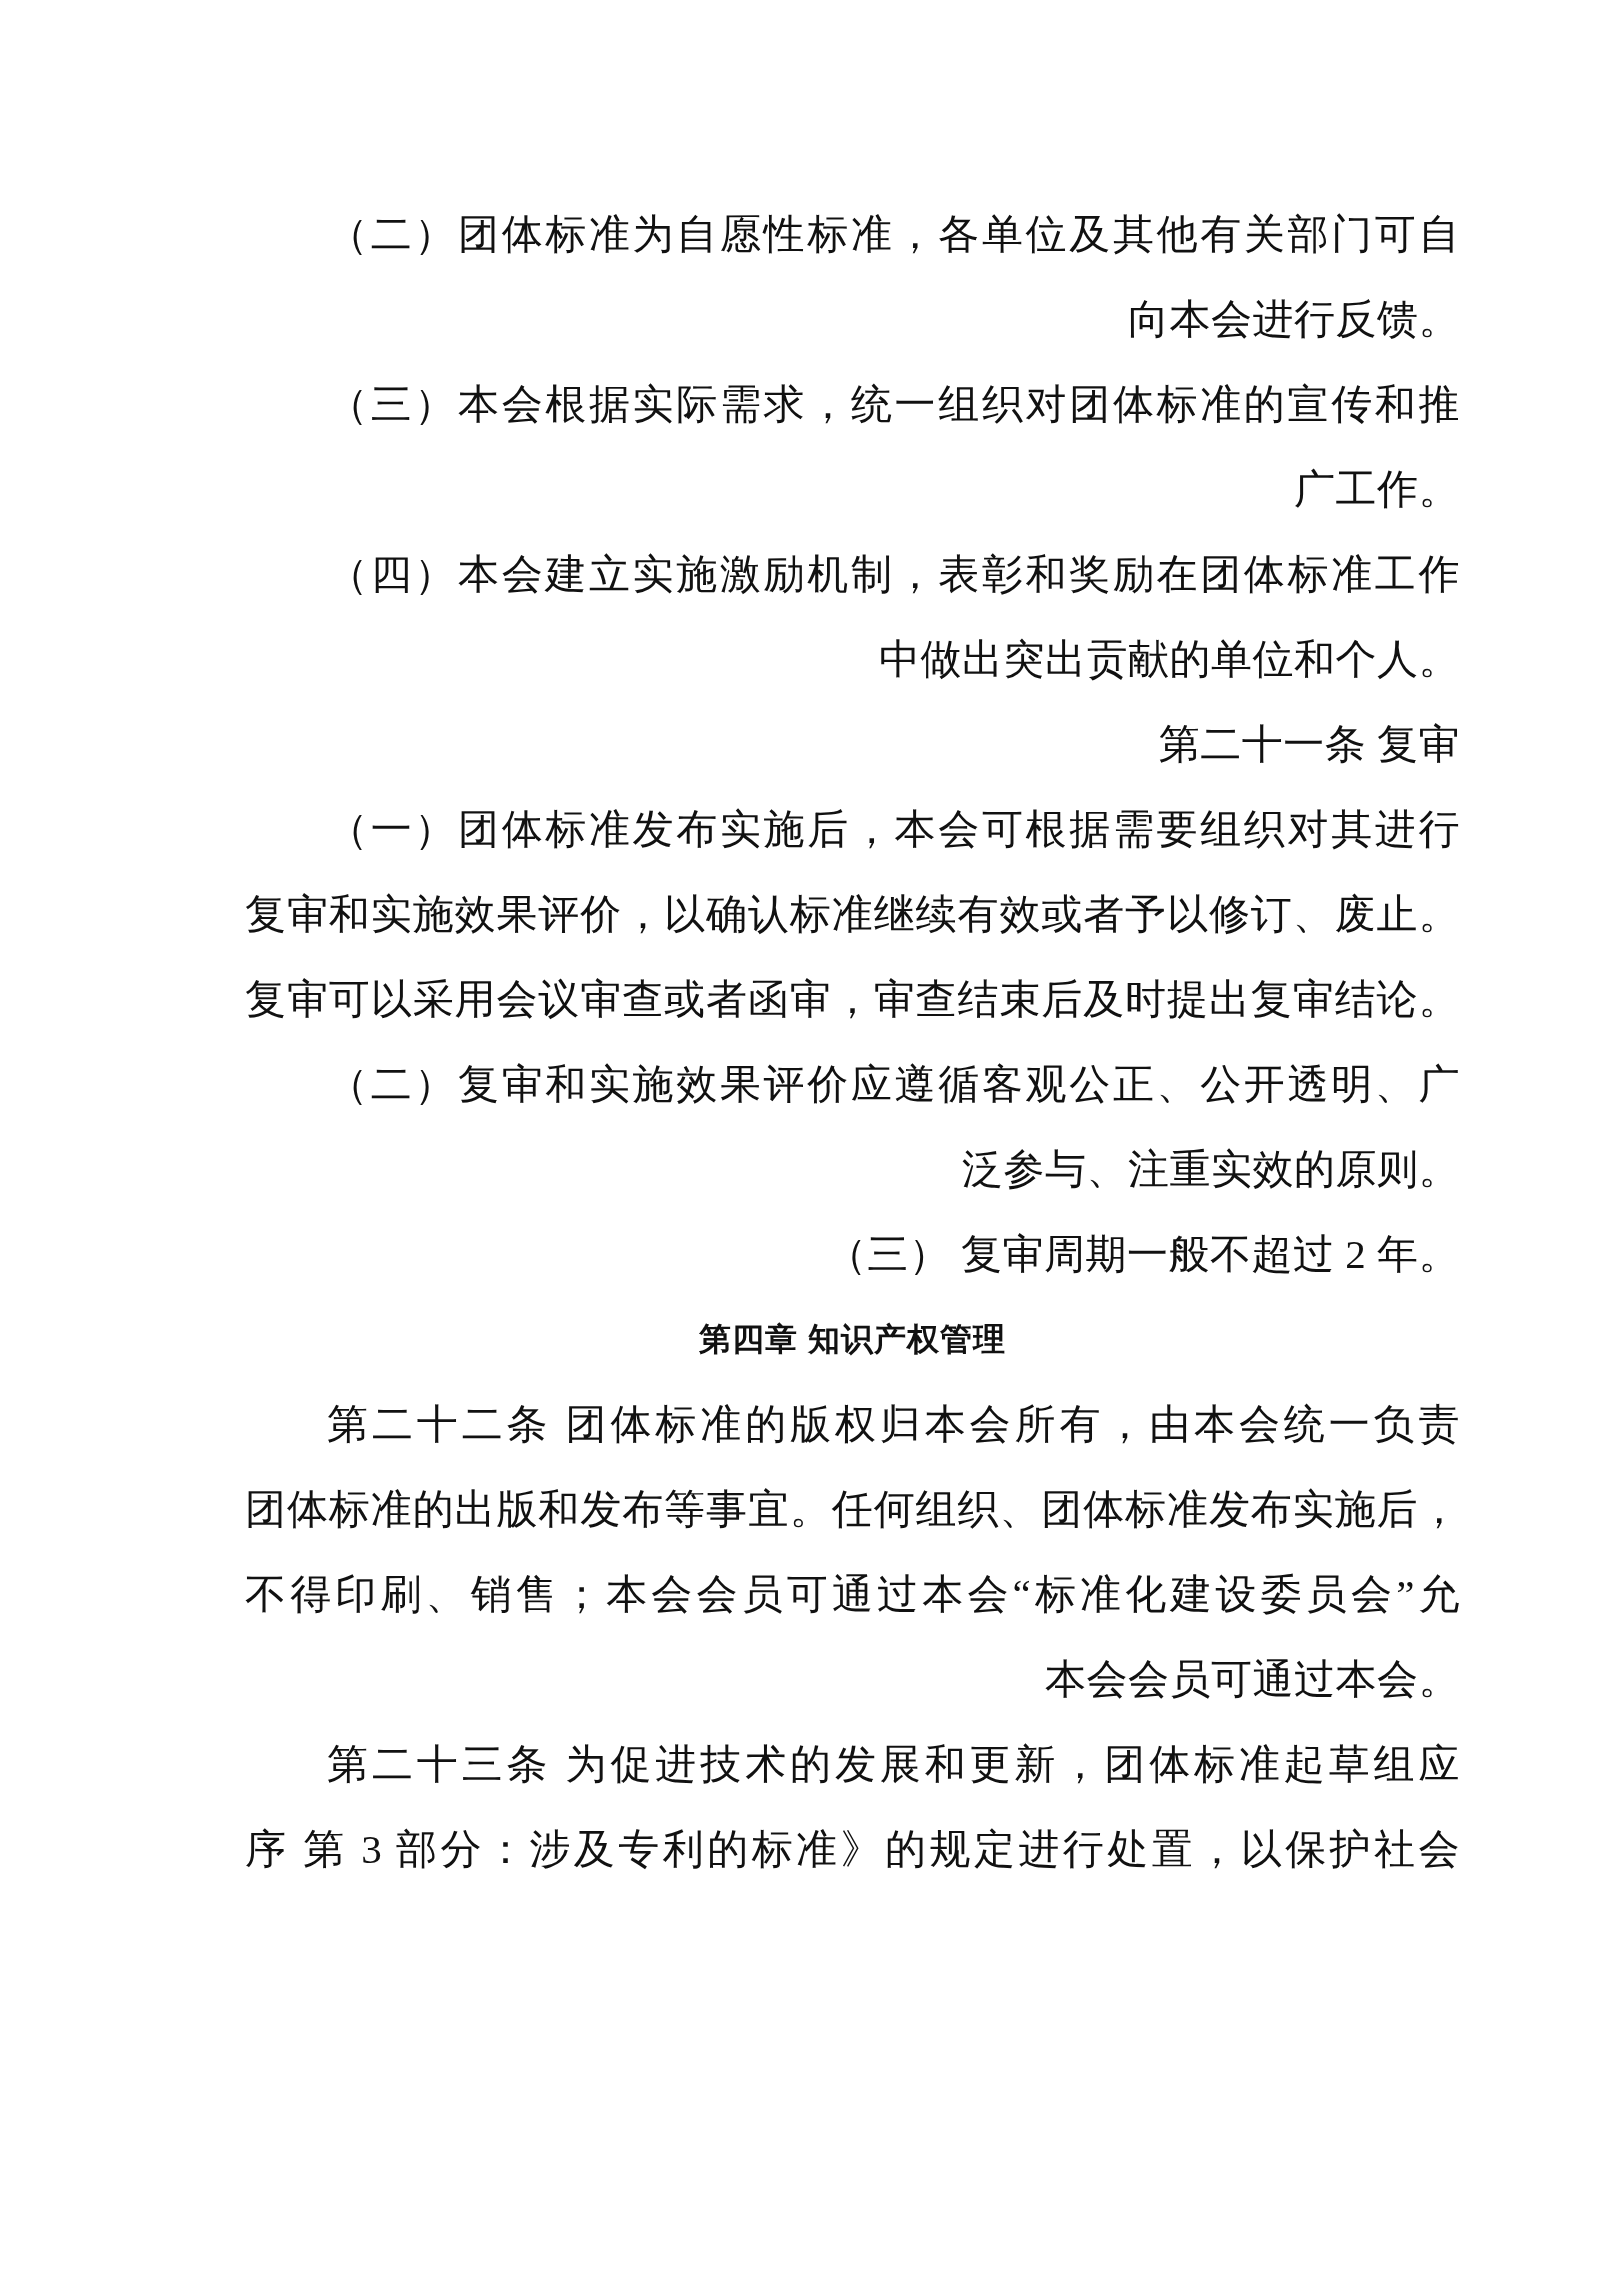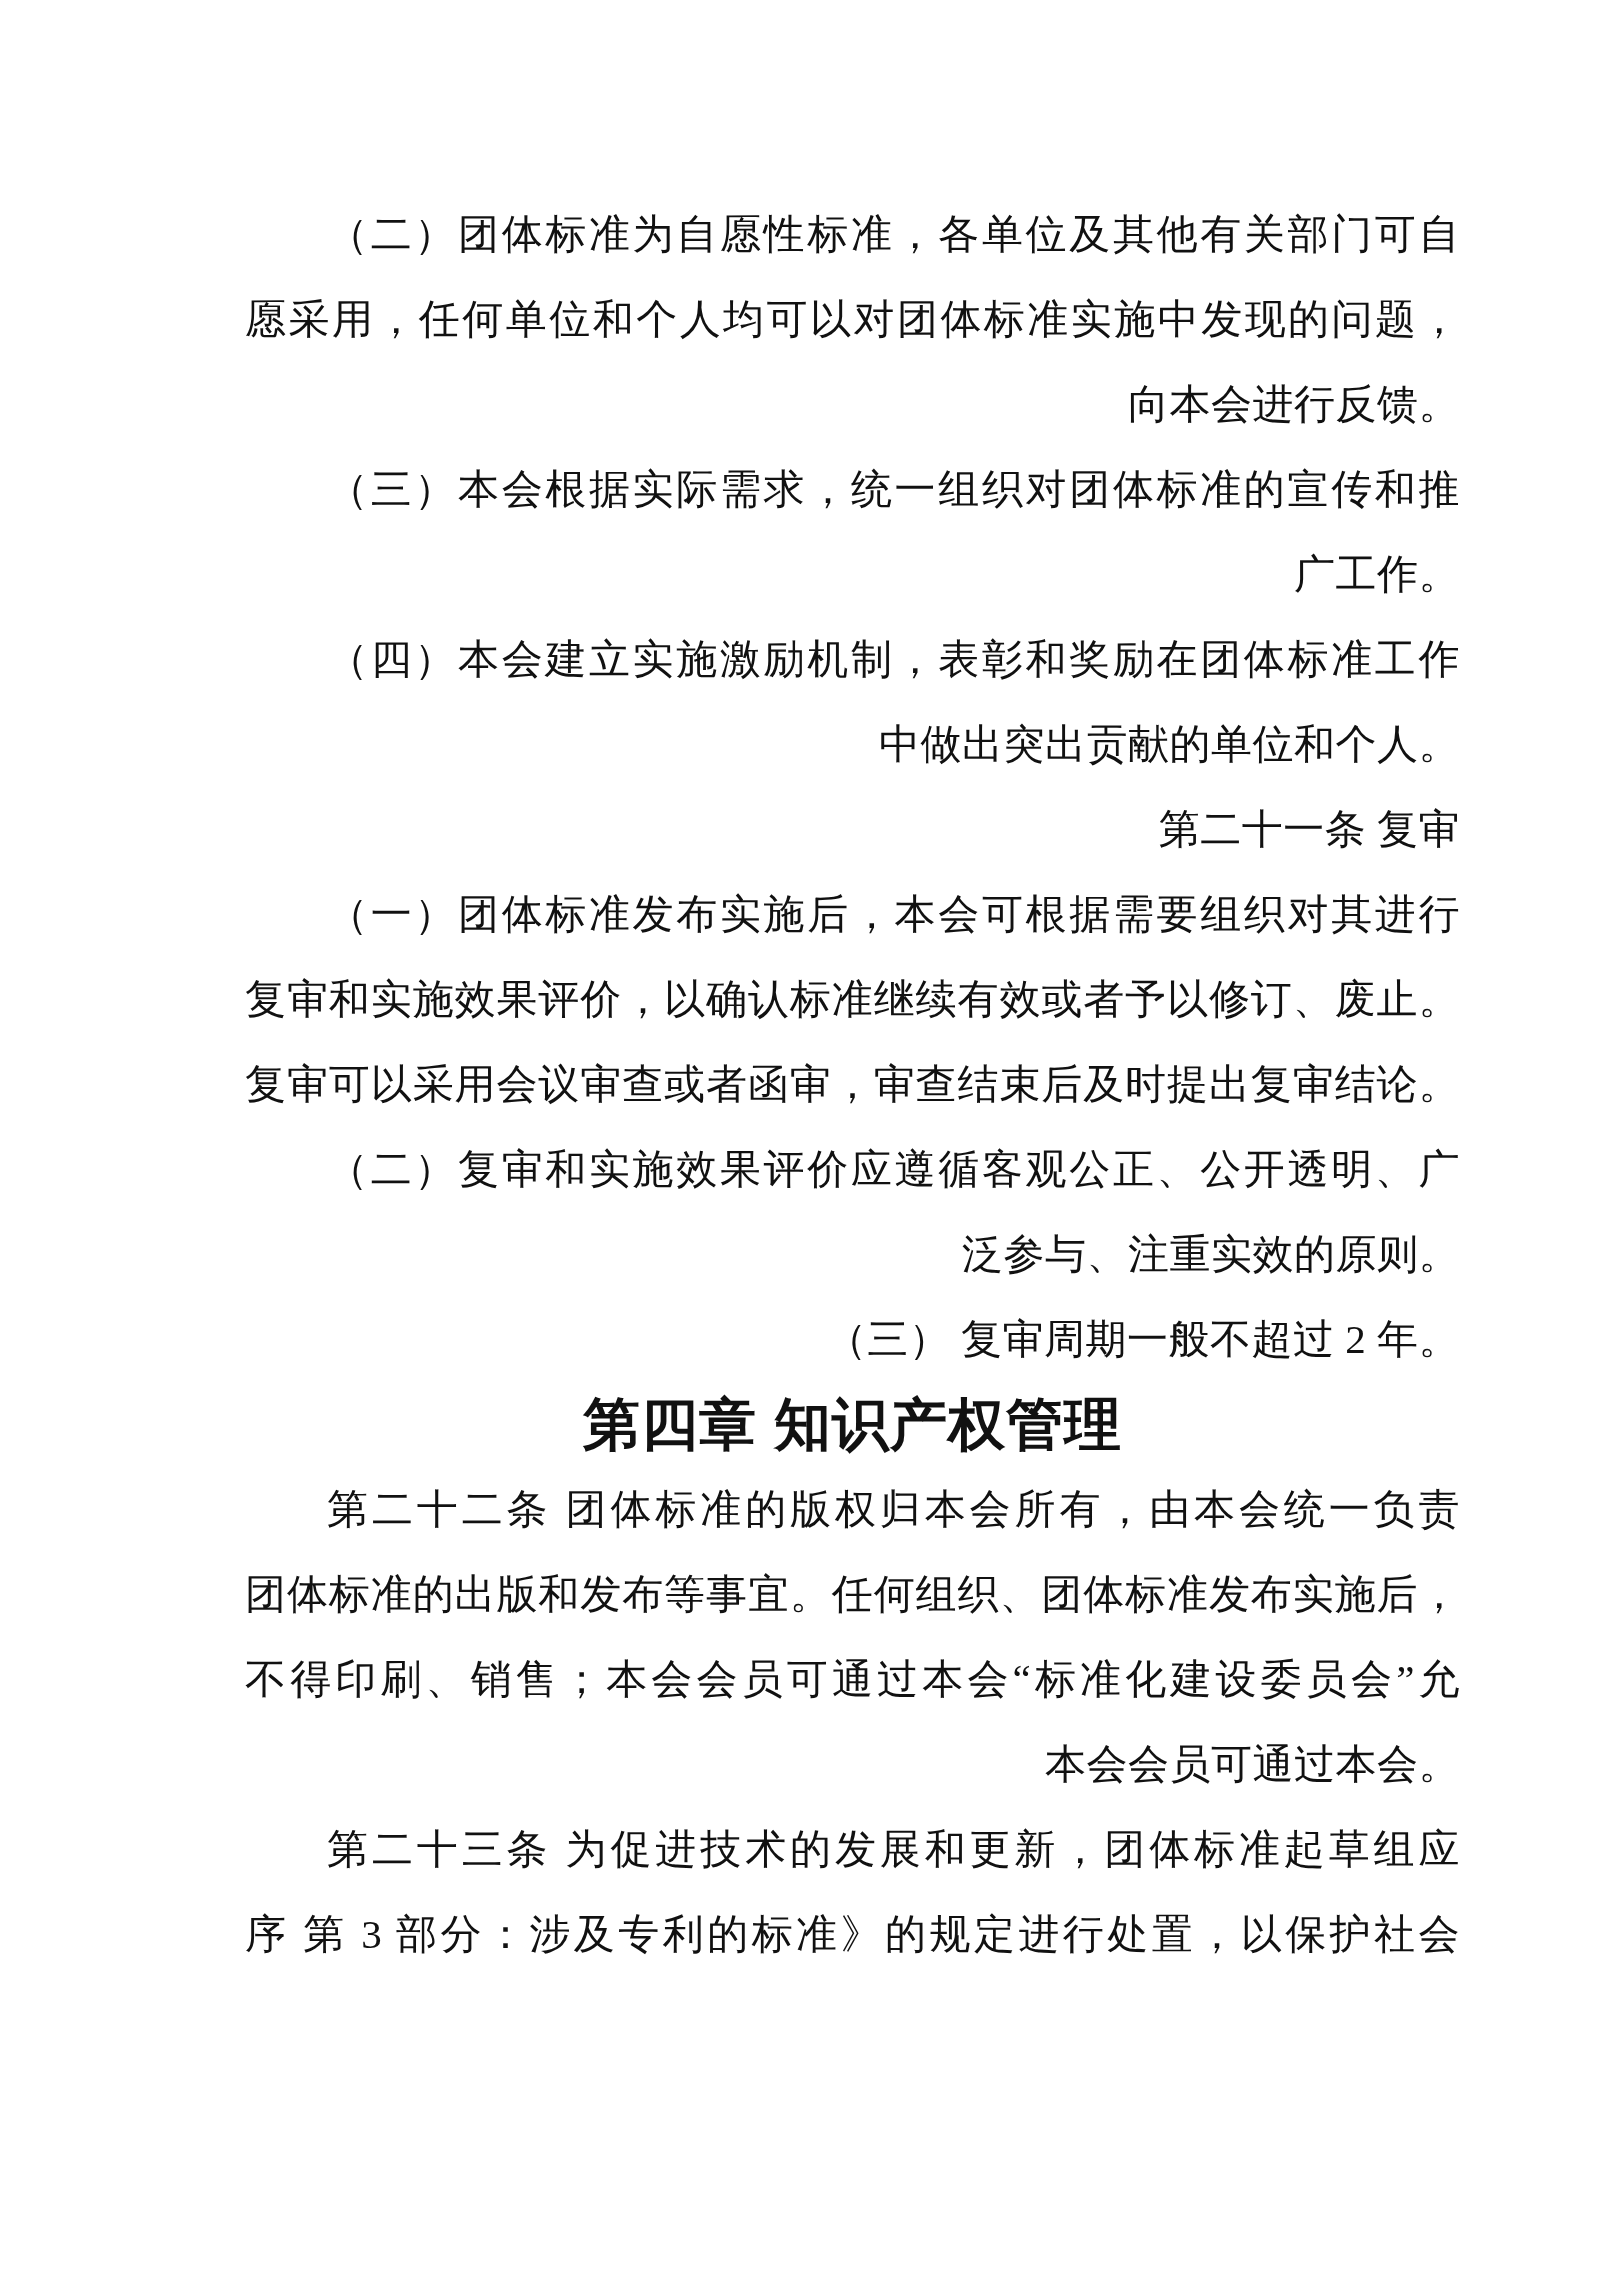"愿采用，任何单位和个人均可以对团体标准实施中发现的问题，" div.line { html: <div>愿采用，任何单位和个人均可以对团体标准实施中发现的问题，</div> -> none }
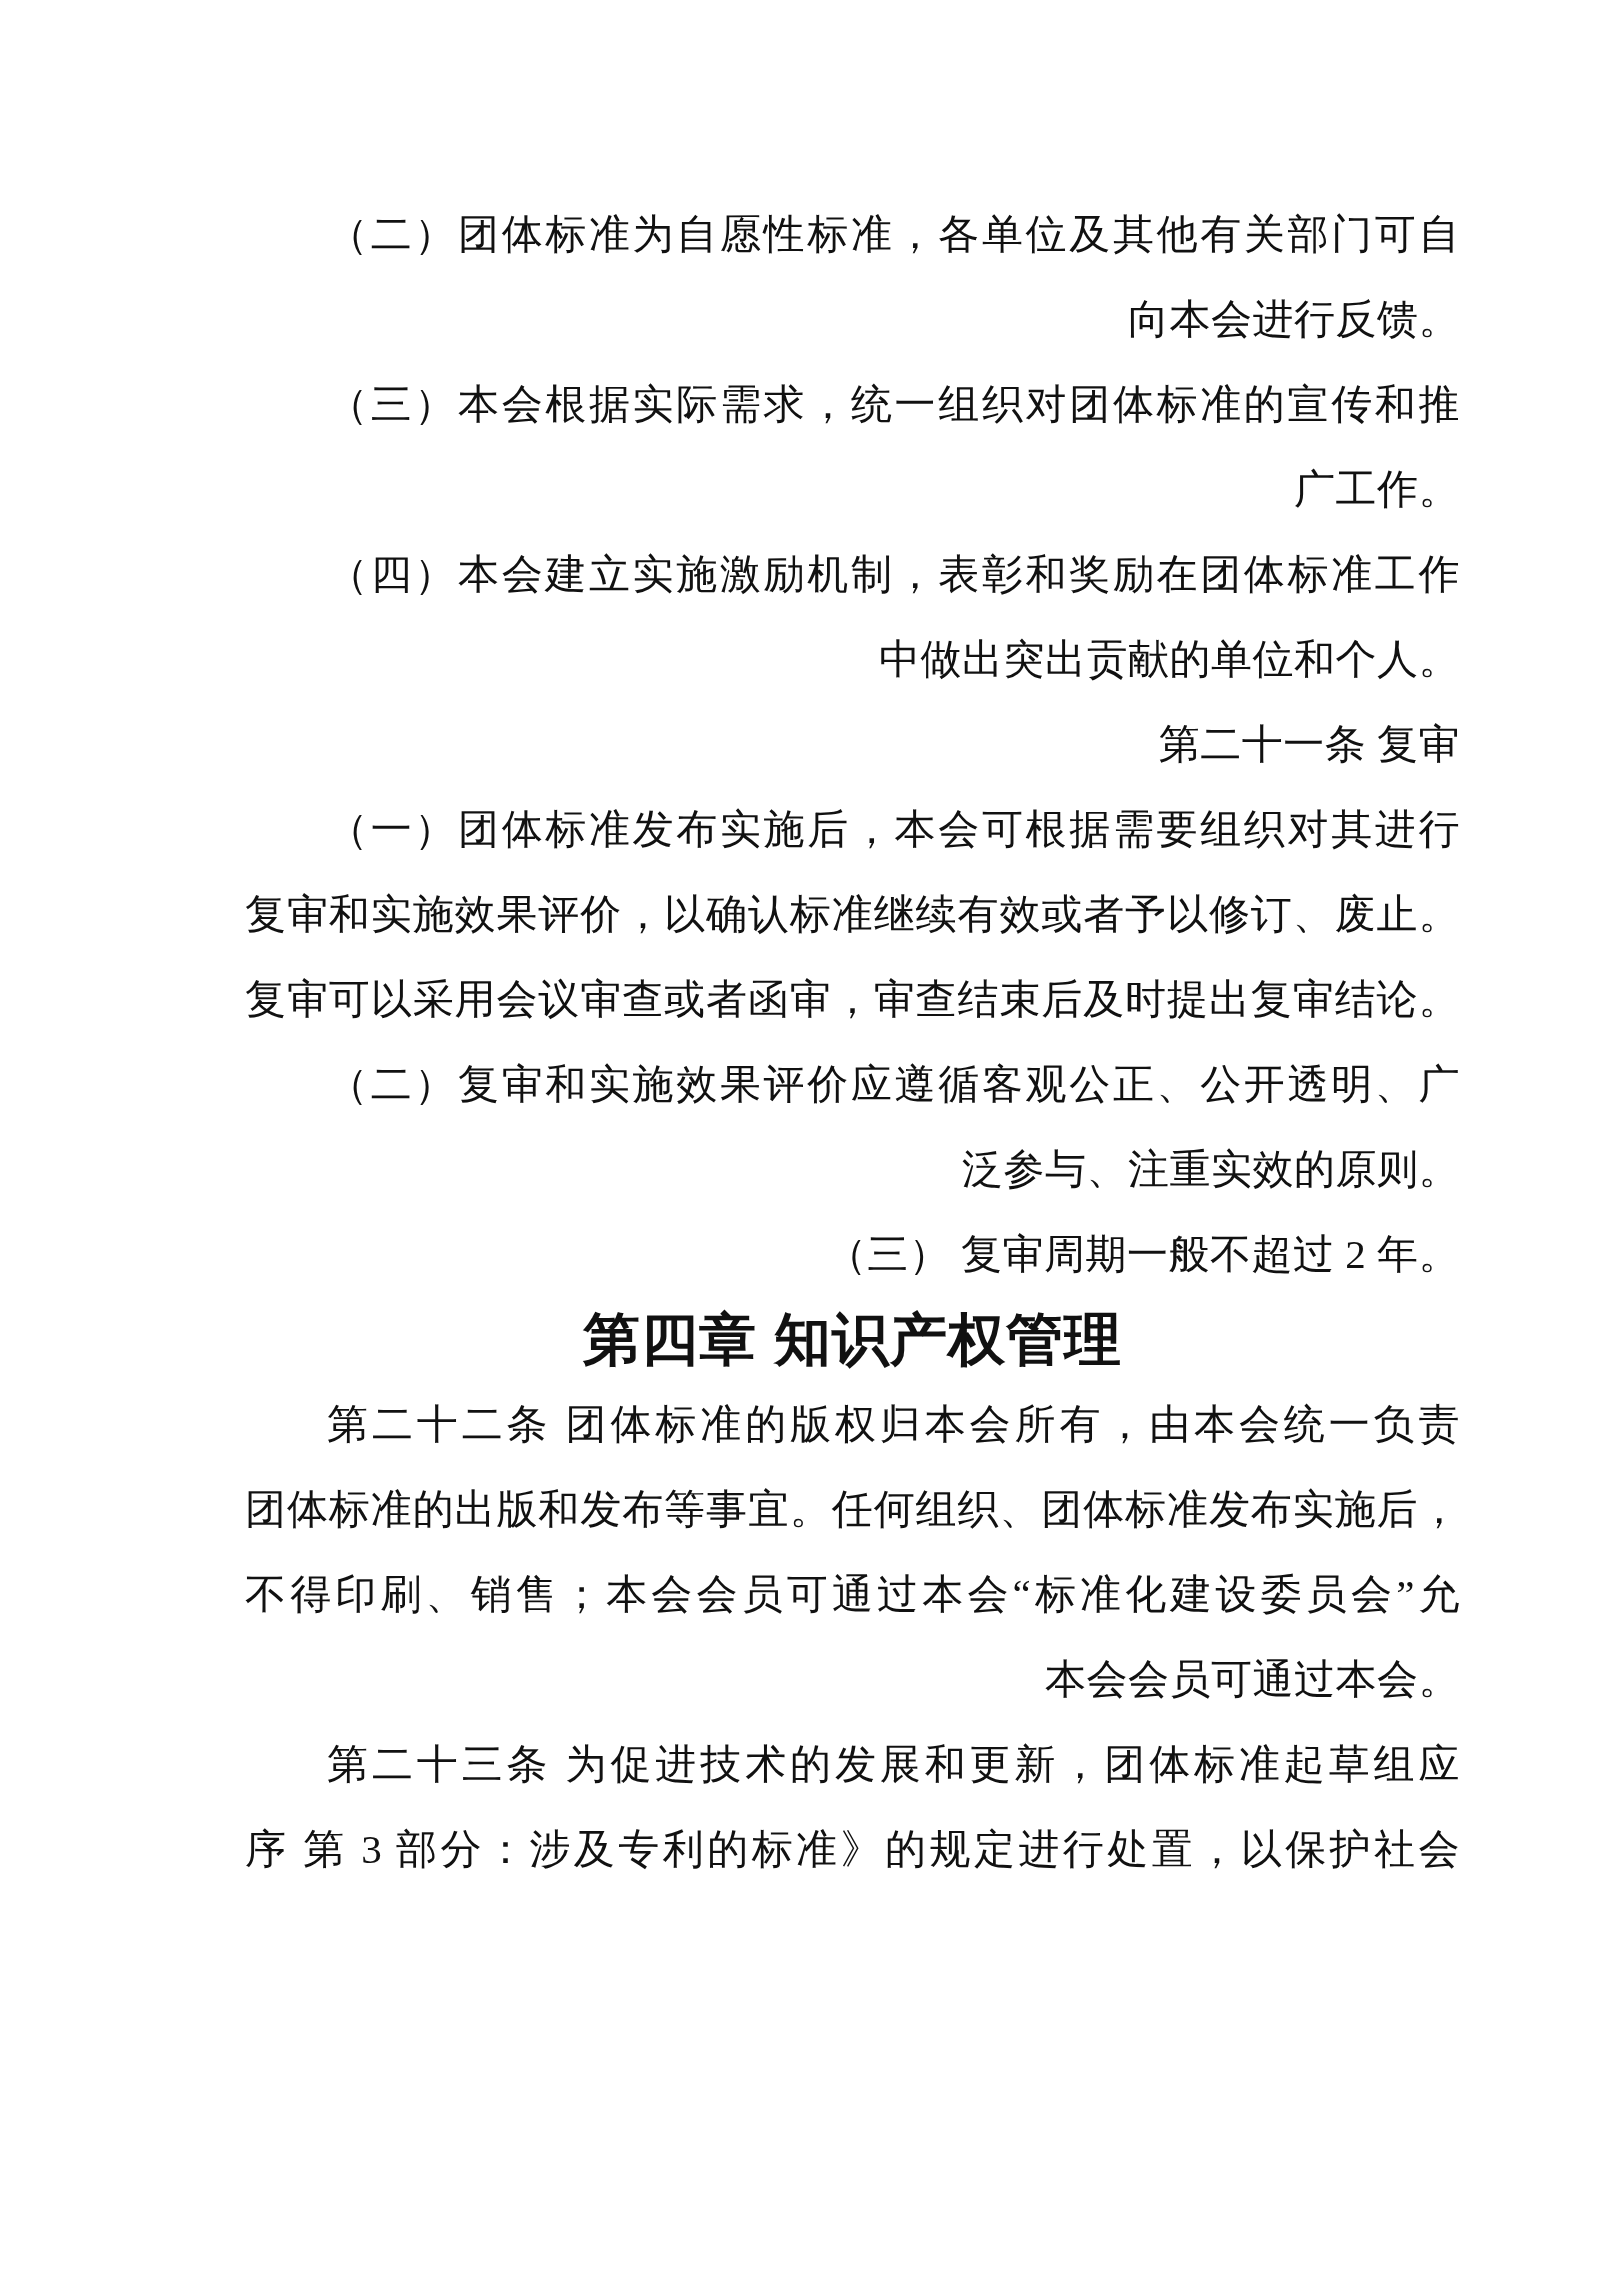"第四章 知识产权管理" .heading { font-size: 57px -> 32px }
